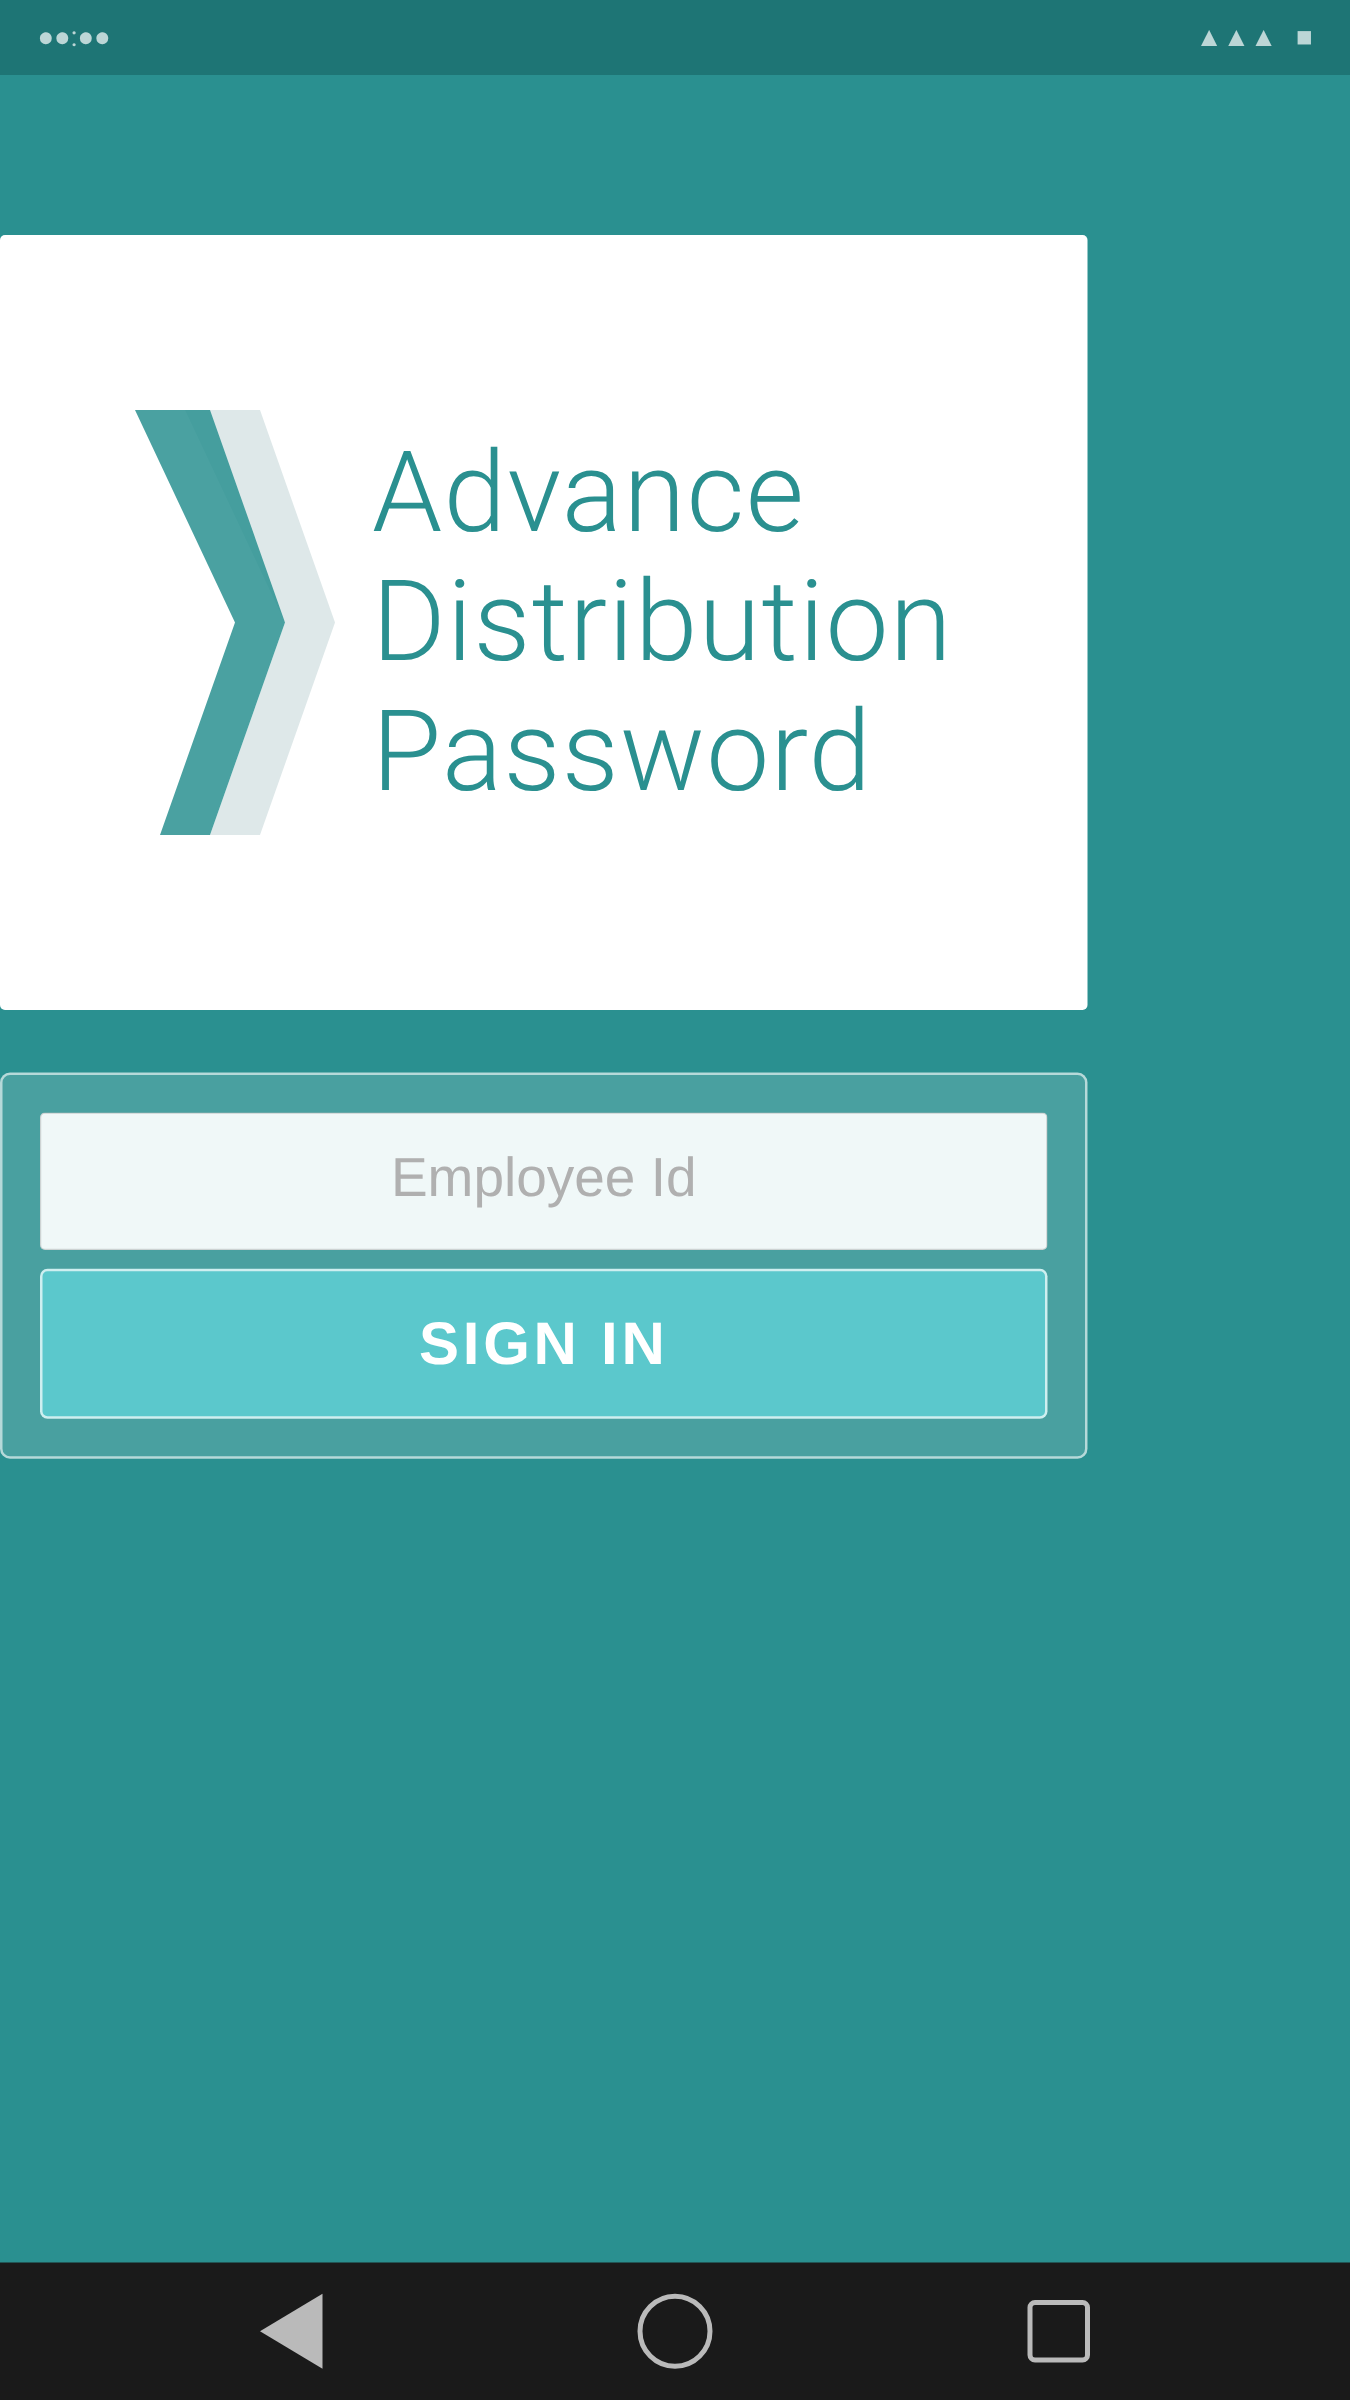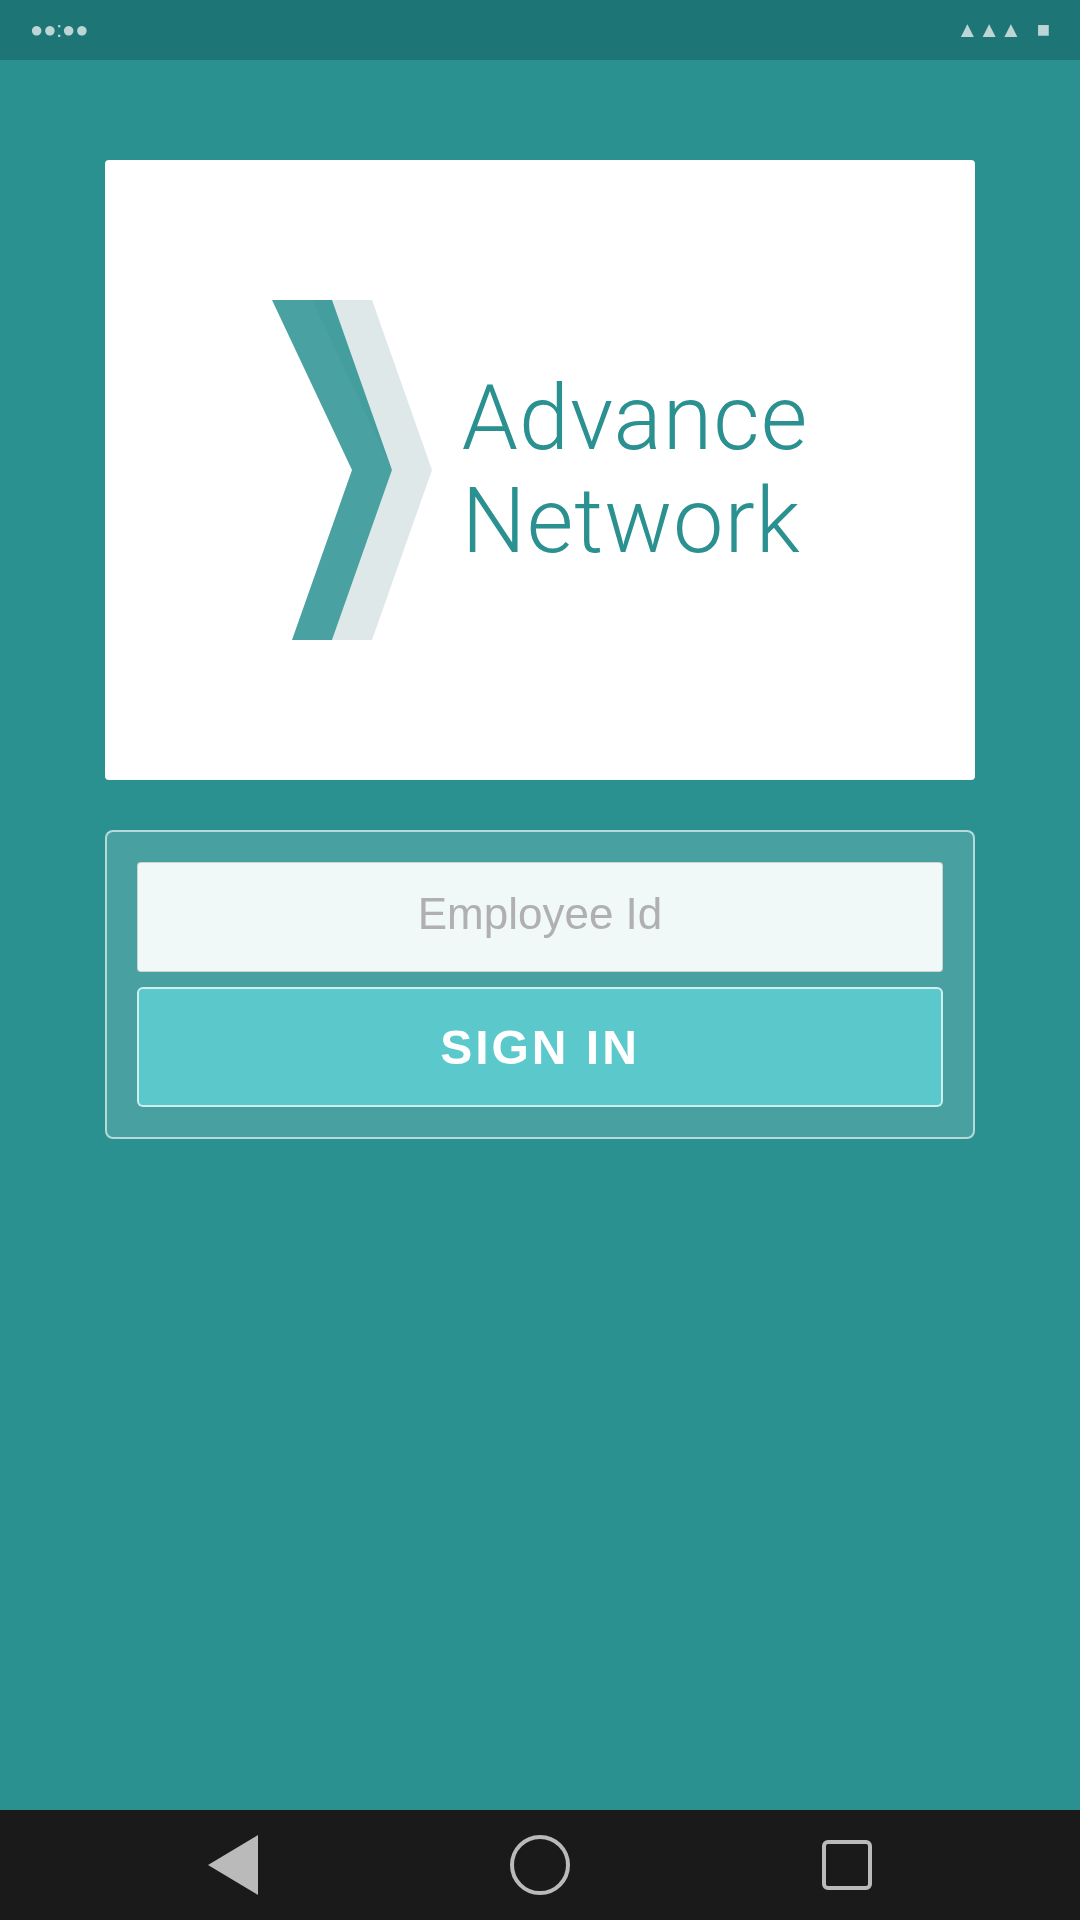"Advance" .main-content { align-items: center -> flex-start; margin-top: none -> 28px }
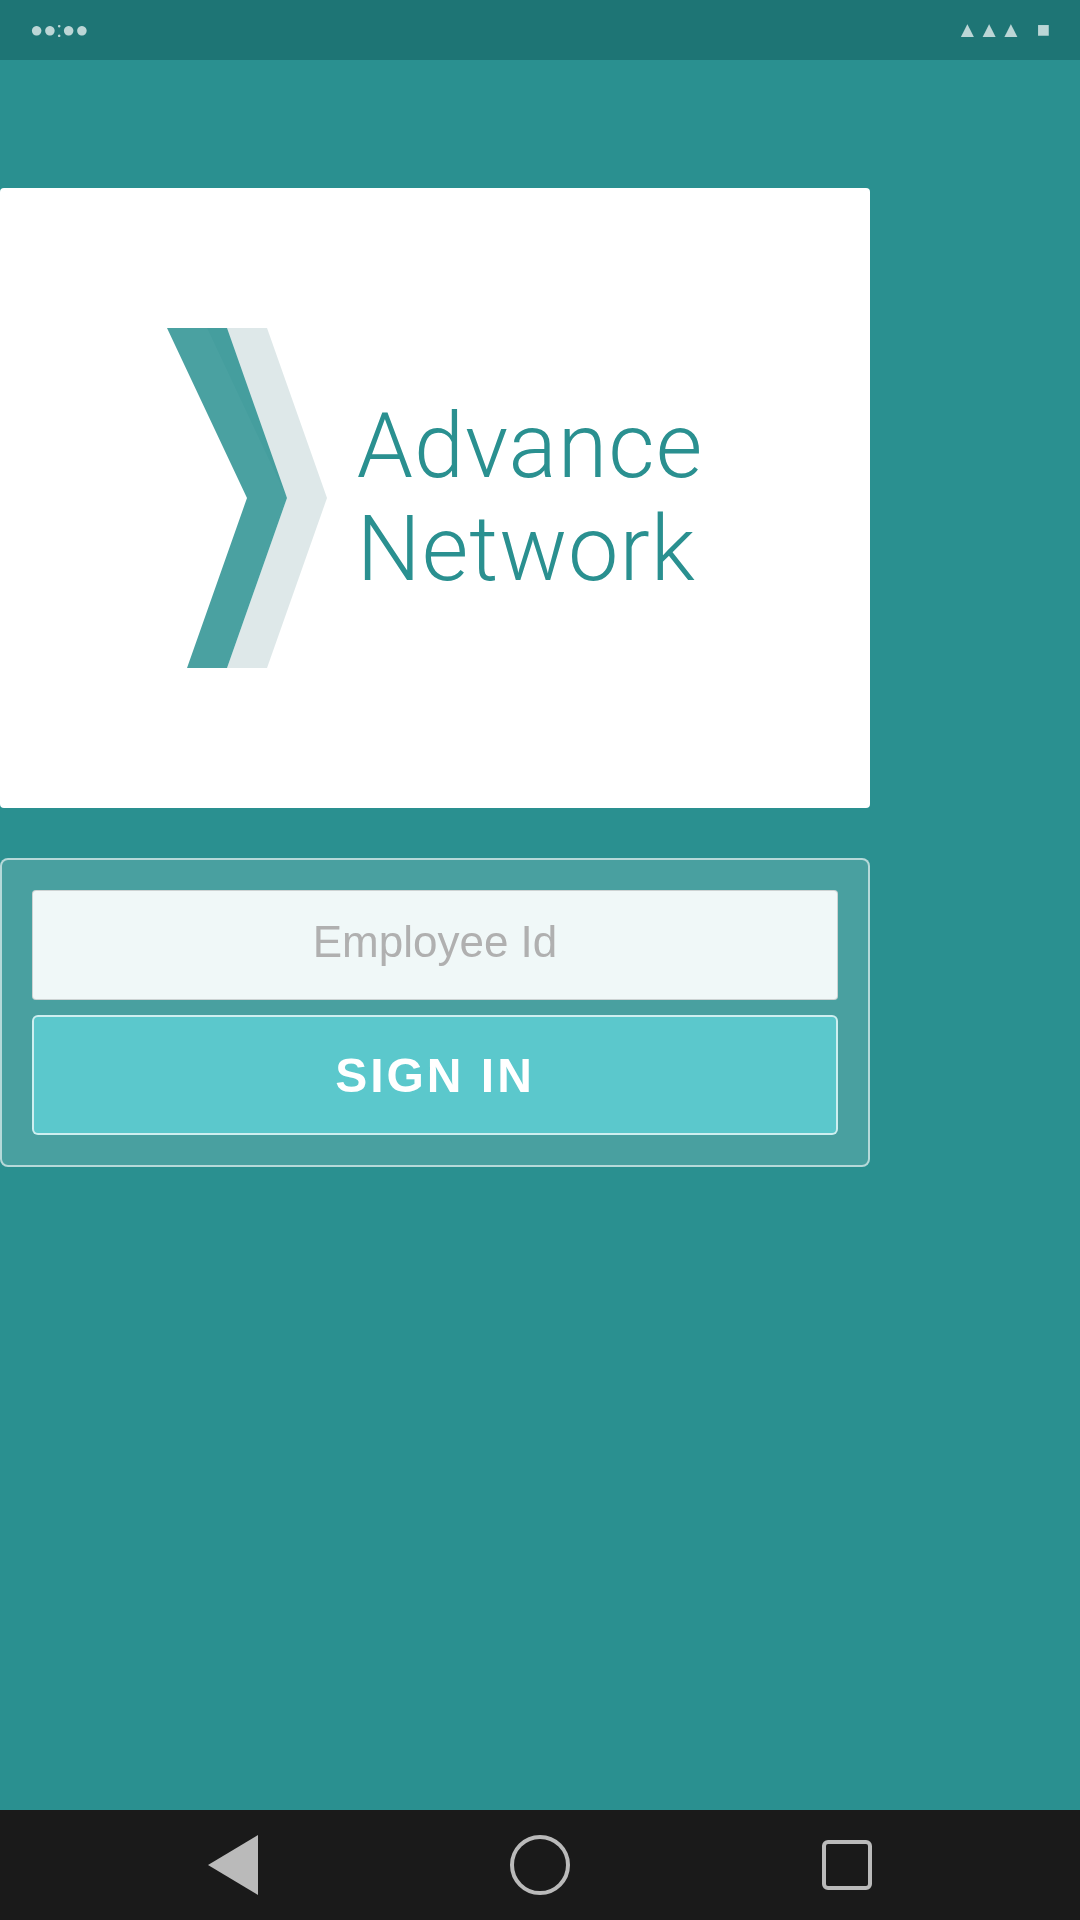"Distribution" span.logo-text { html: none -> <span>Distribution</span> }
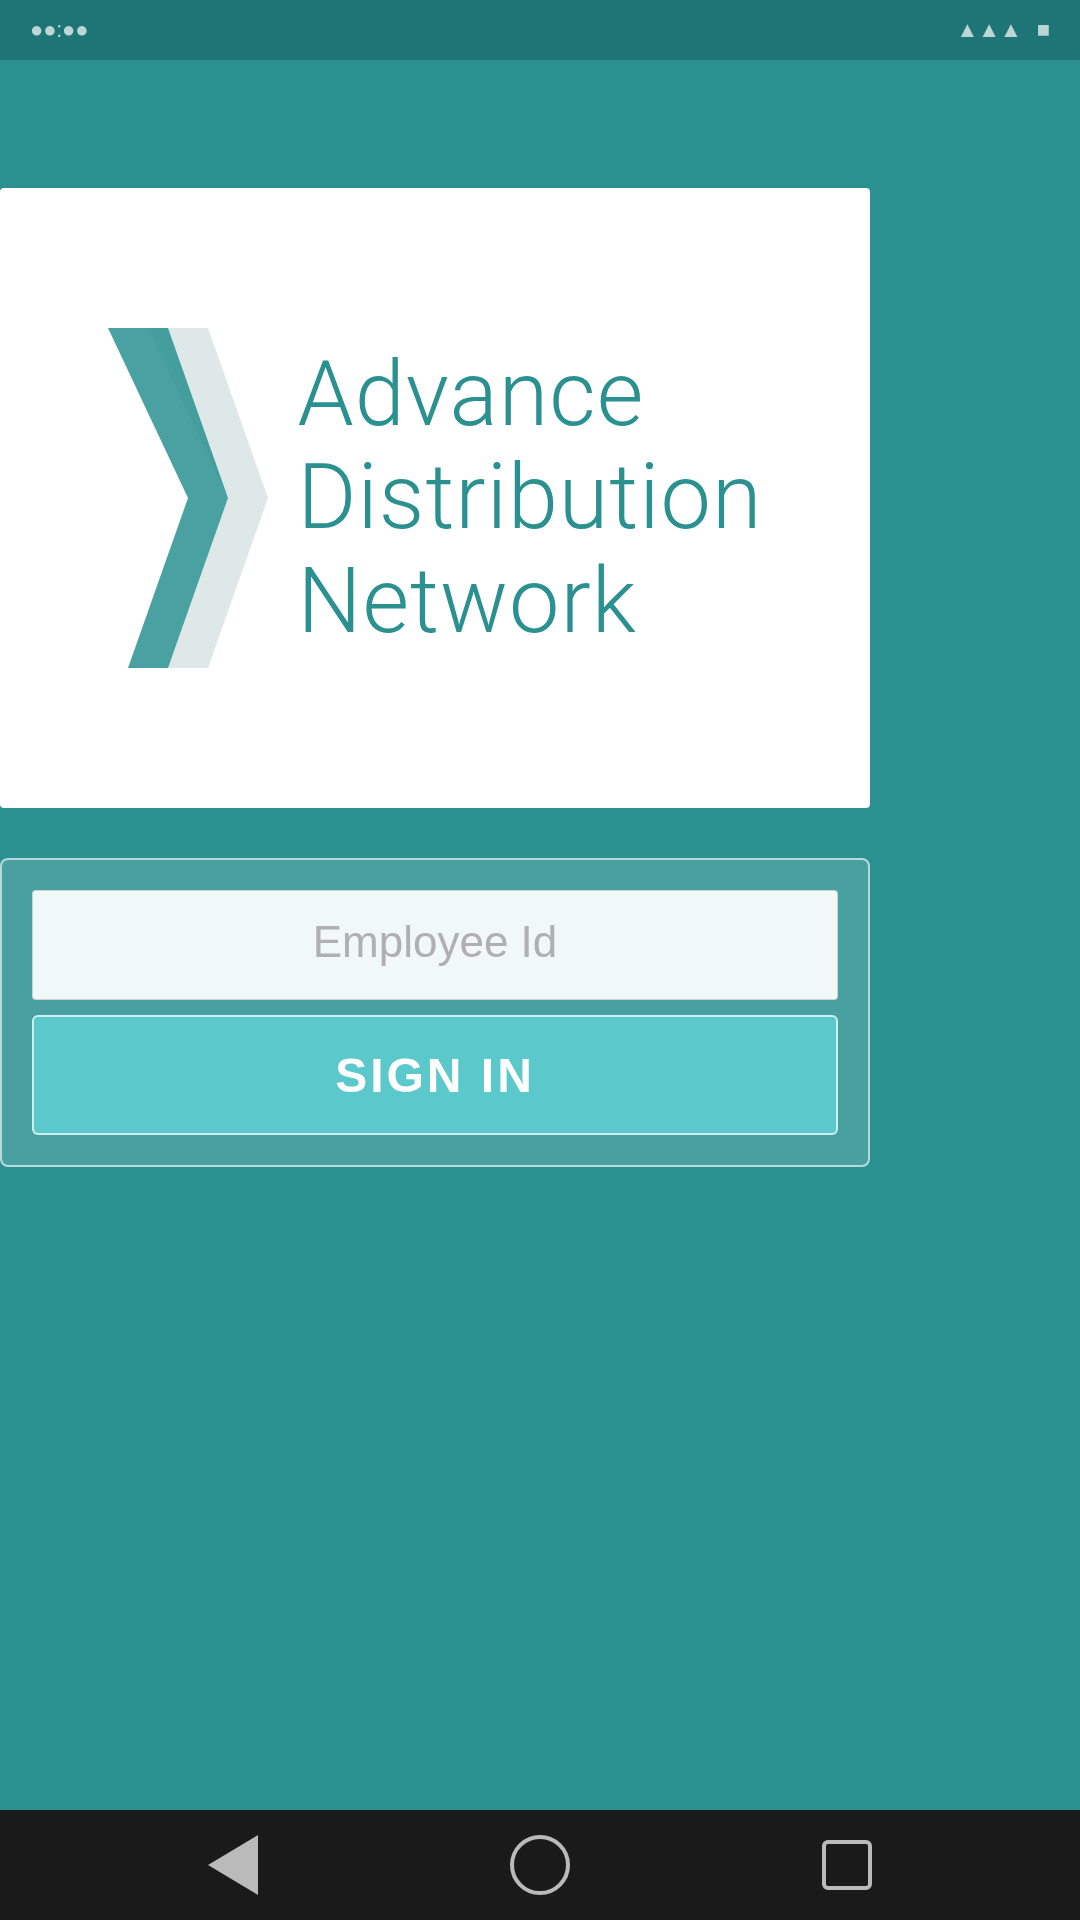"Network" span.logo-text { text: Network -> Password }
